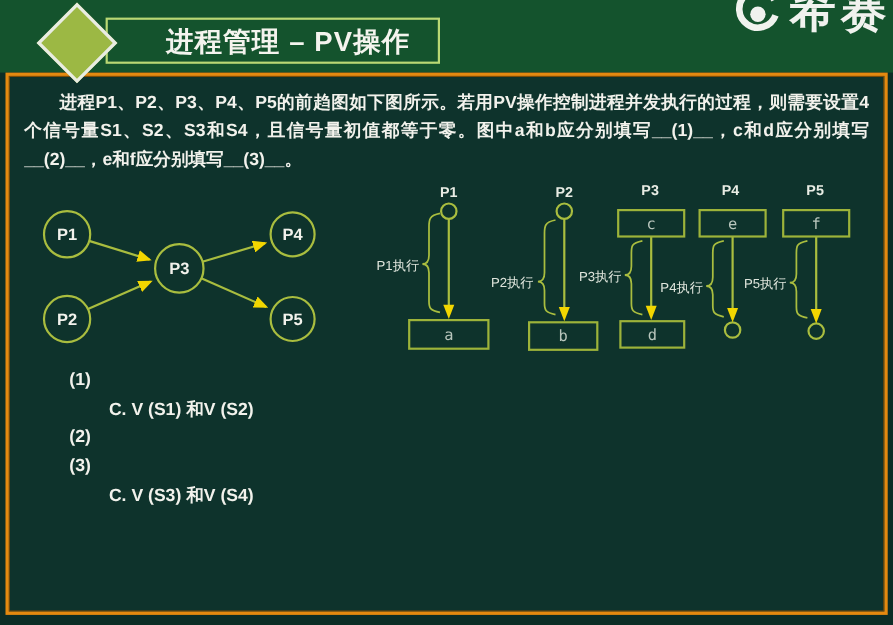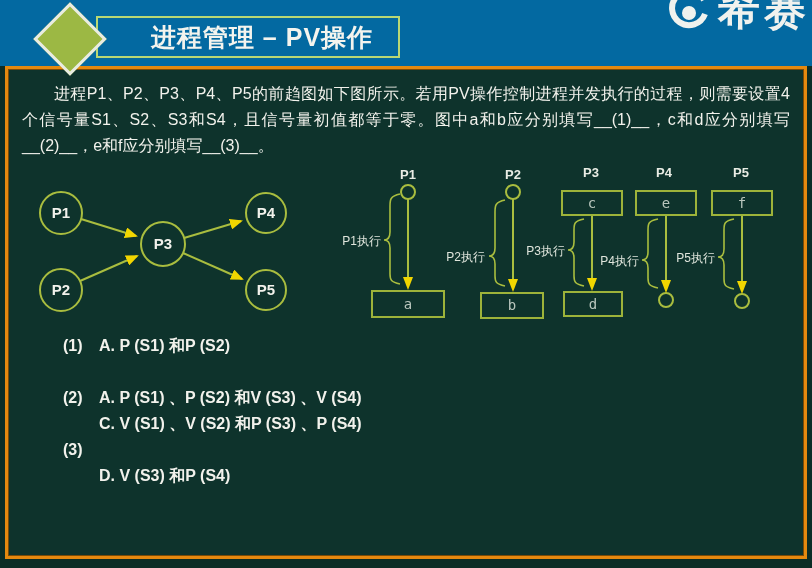"进程管理 – PV操作" .top-bar { background: #0369a1 -> #14532d }
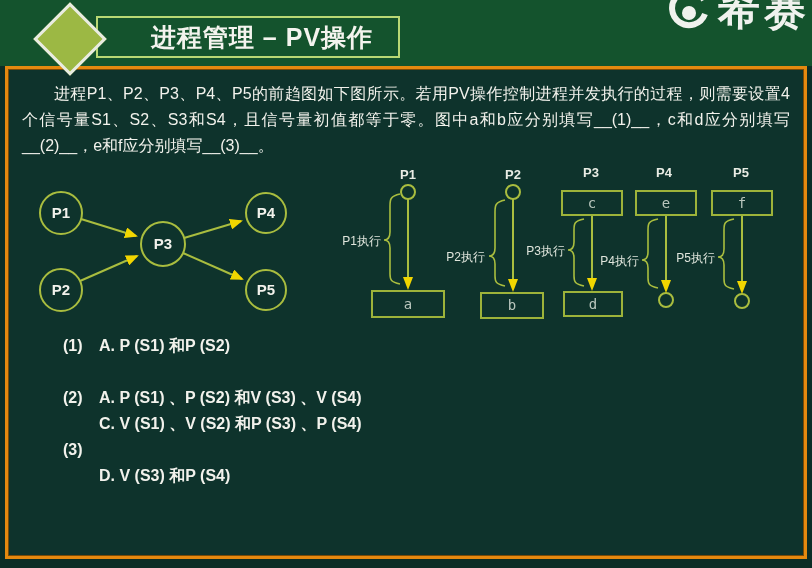"进程P1、P2、P3、P4、P5的前趋图如下图所示。若用PV操作控制进程并发执行" .question { font-weight: normal -> bold }
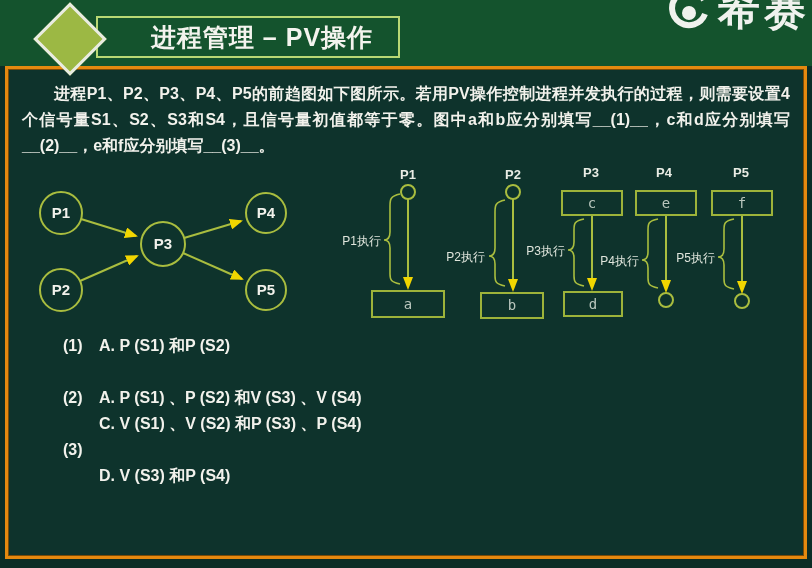"A. P (S1) 和P (S2)" span.optA { html: <span>A. P (S1) 和P (S2)</span> -> none }
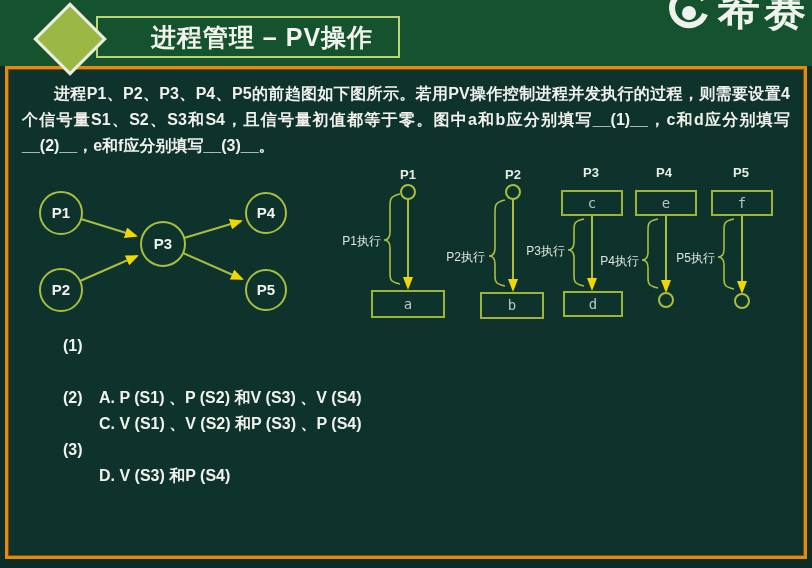"C. V (S1) 和V (S2)" span.optA { html: none -> <span>C. V (S1) 和V (S2)</span> }
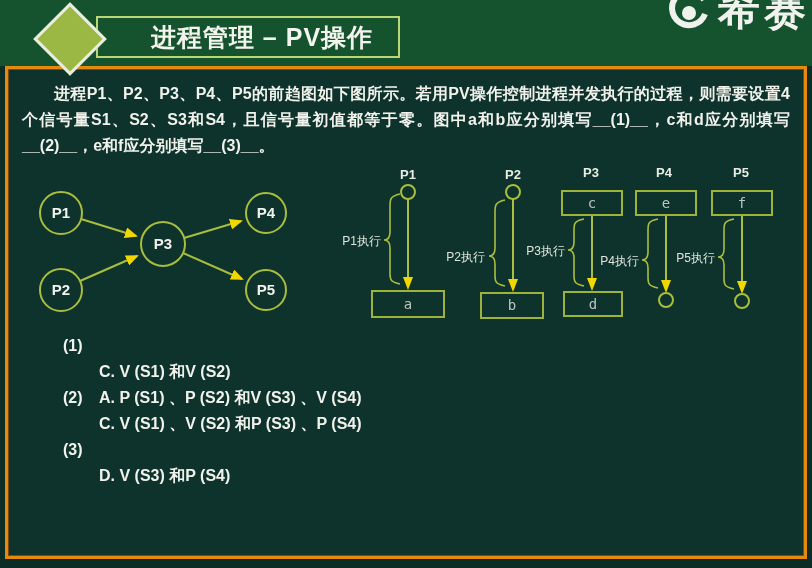"A. P (S1) 、P (S2)" span.optB { html: <span>A. P (S1) 、P (S2) 和V (S3) 、V (S4)</span> -> none }
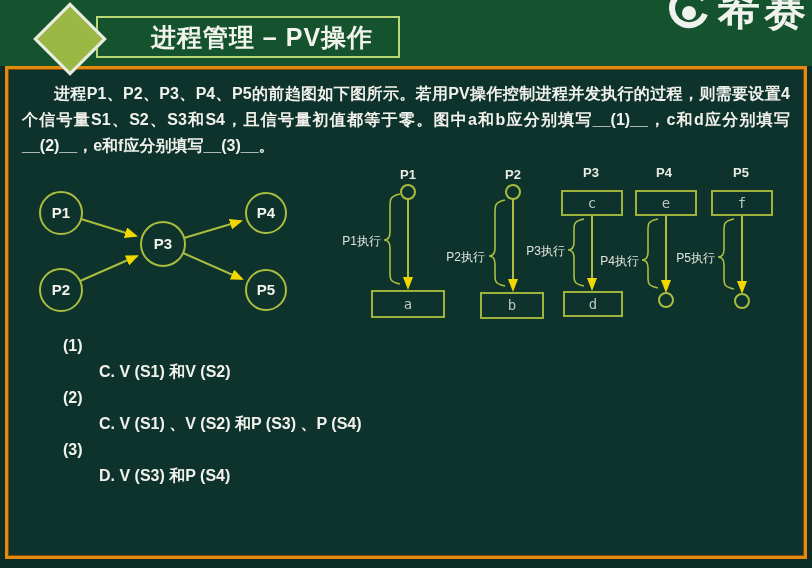"C. V (S1) 、V (S2)" div.opt-row { html: <div> <span></span> <span>C. V (S1) 、V (S2) 和P (S3) 、P (S4)</span> </div> -> none }
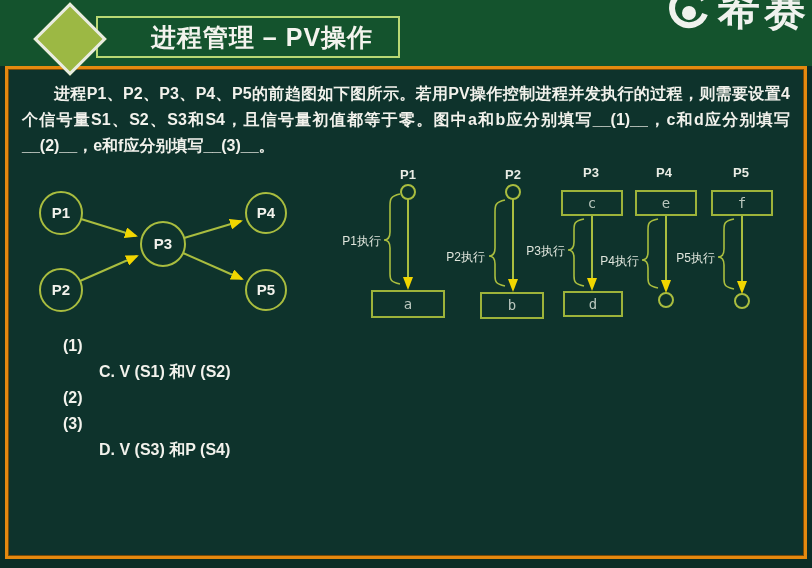"C. V (S3) 和V (S4)" span.optA { html: none -> <span>C. V (S3) 和V (S4)</span> }
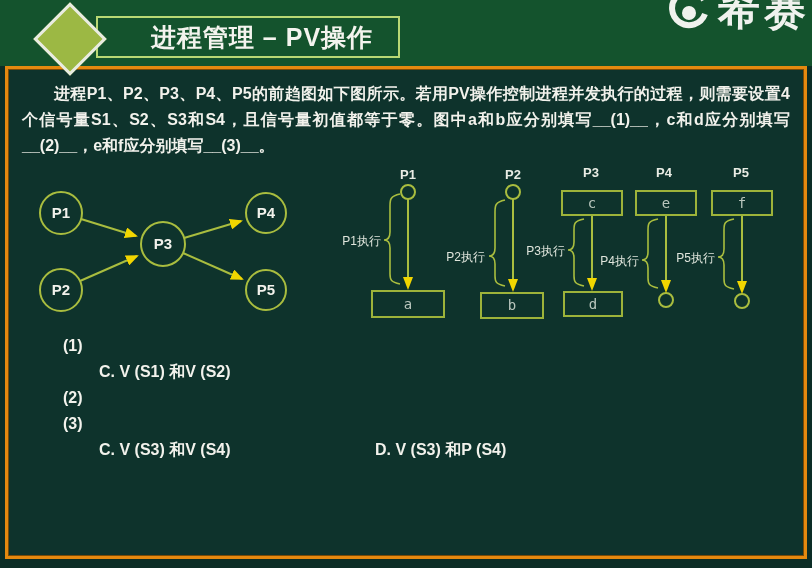"D. V (S3) 和P (S4)" span.optB { html: <span>D. V (S3) 和P (S4)</span> -> none }
